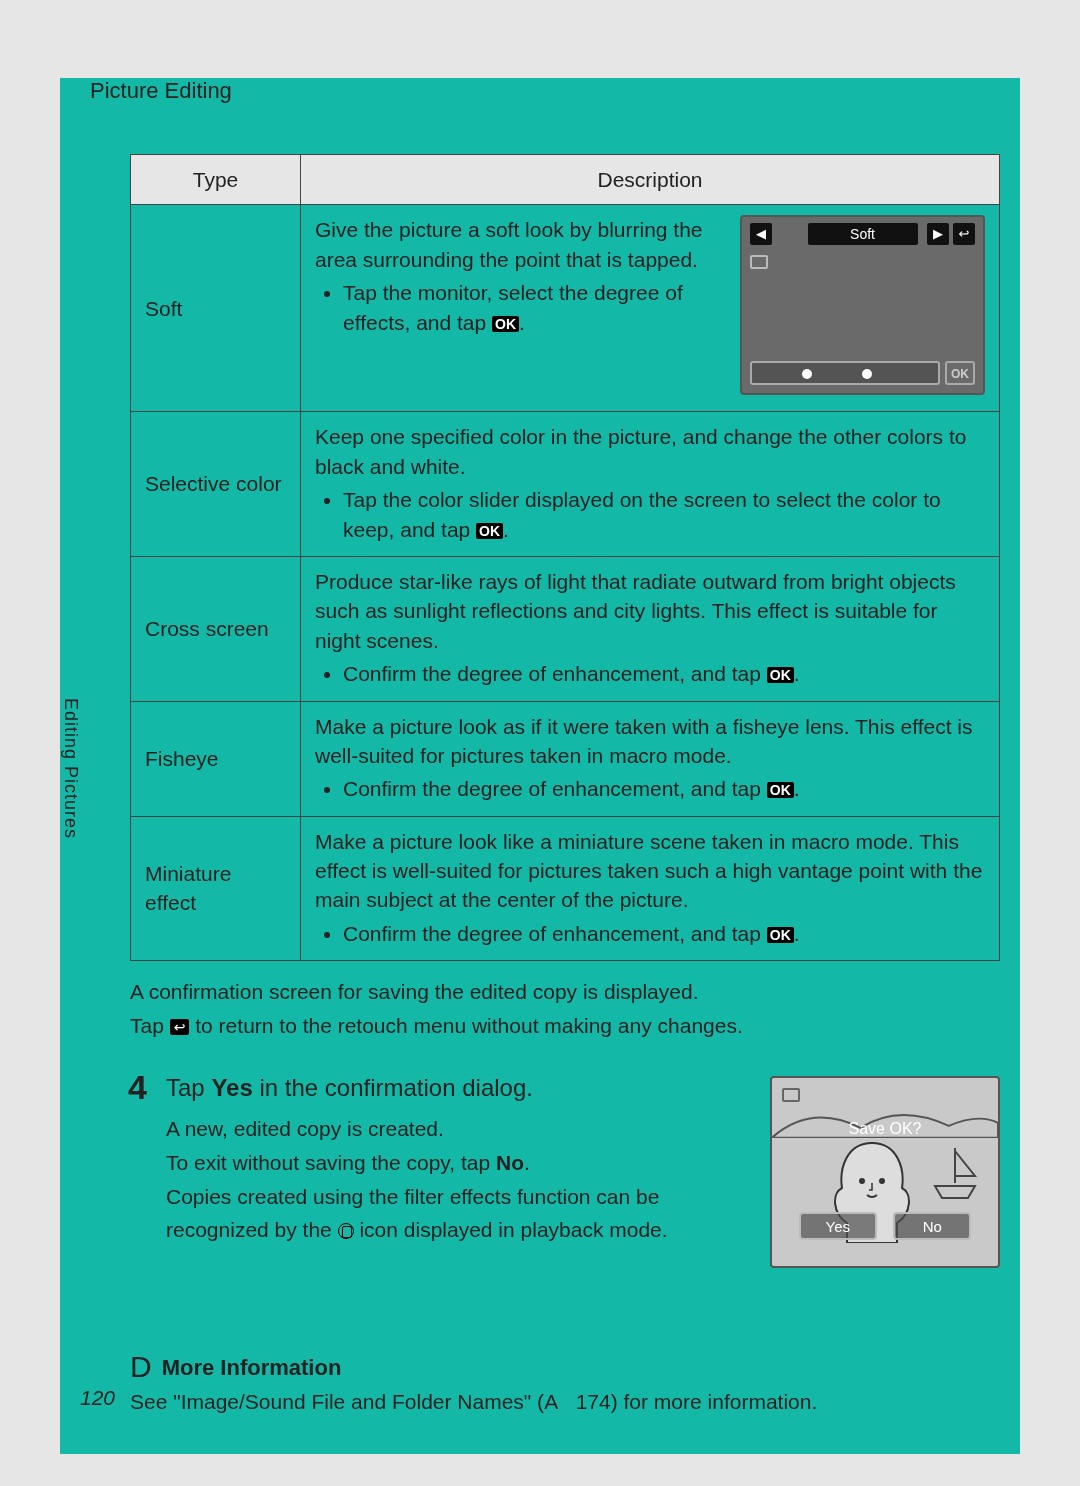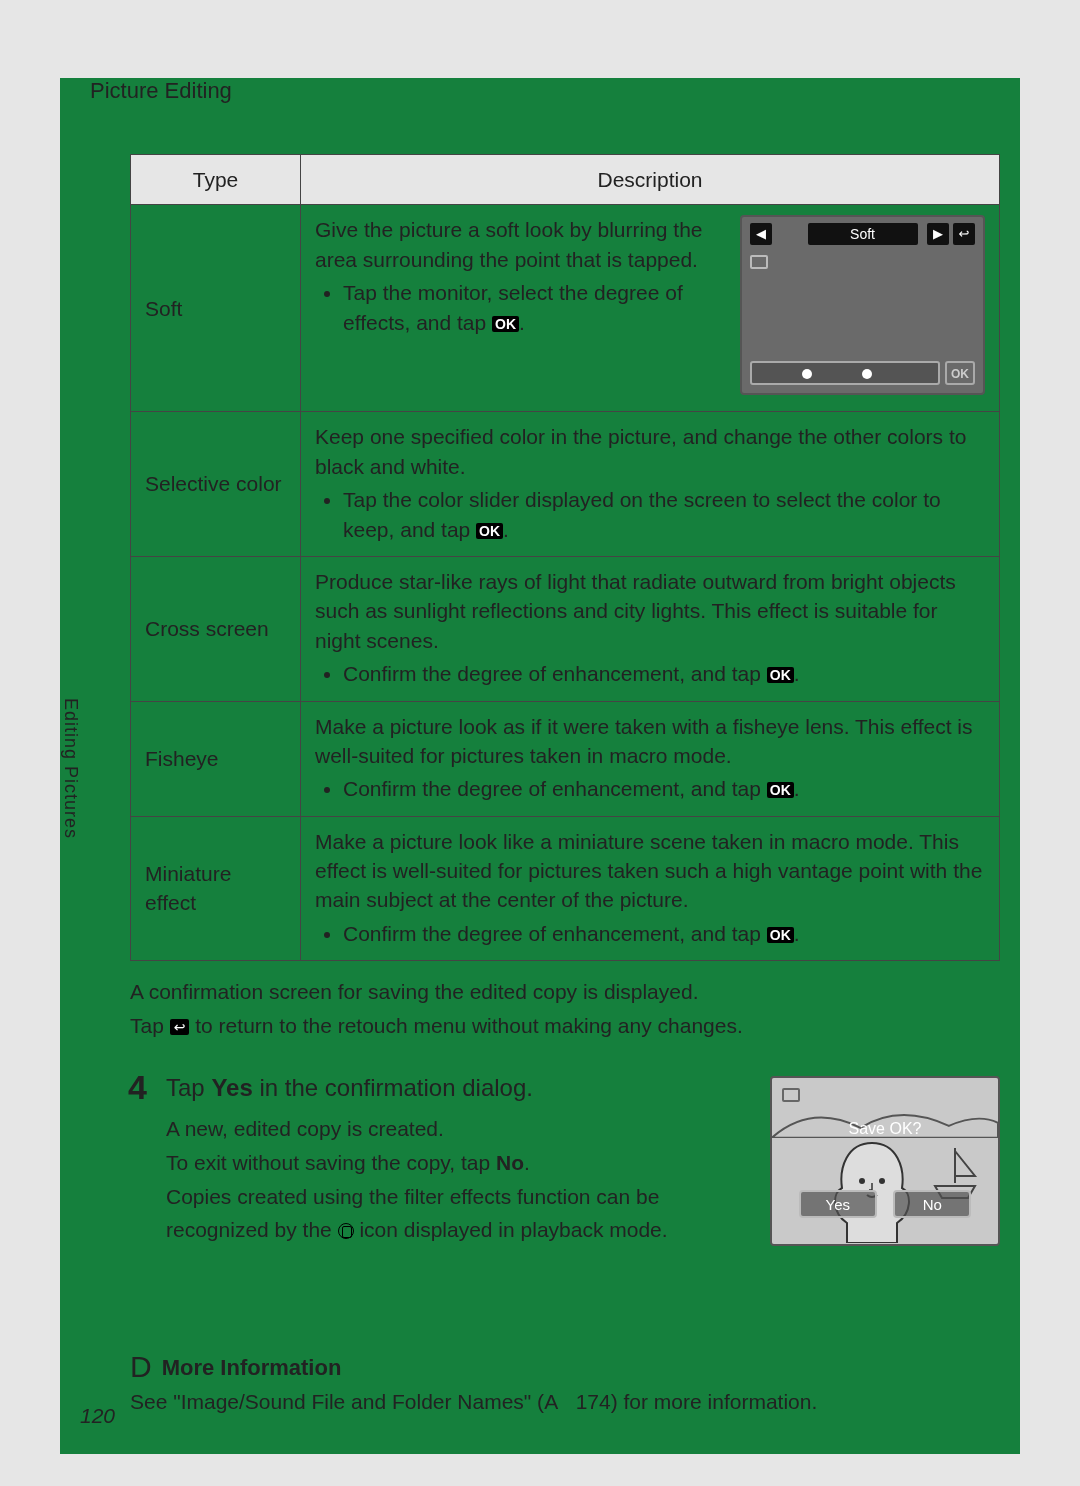"Picture Editing" .inner { background: #15803d -> #14b8a6 }
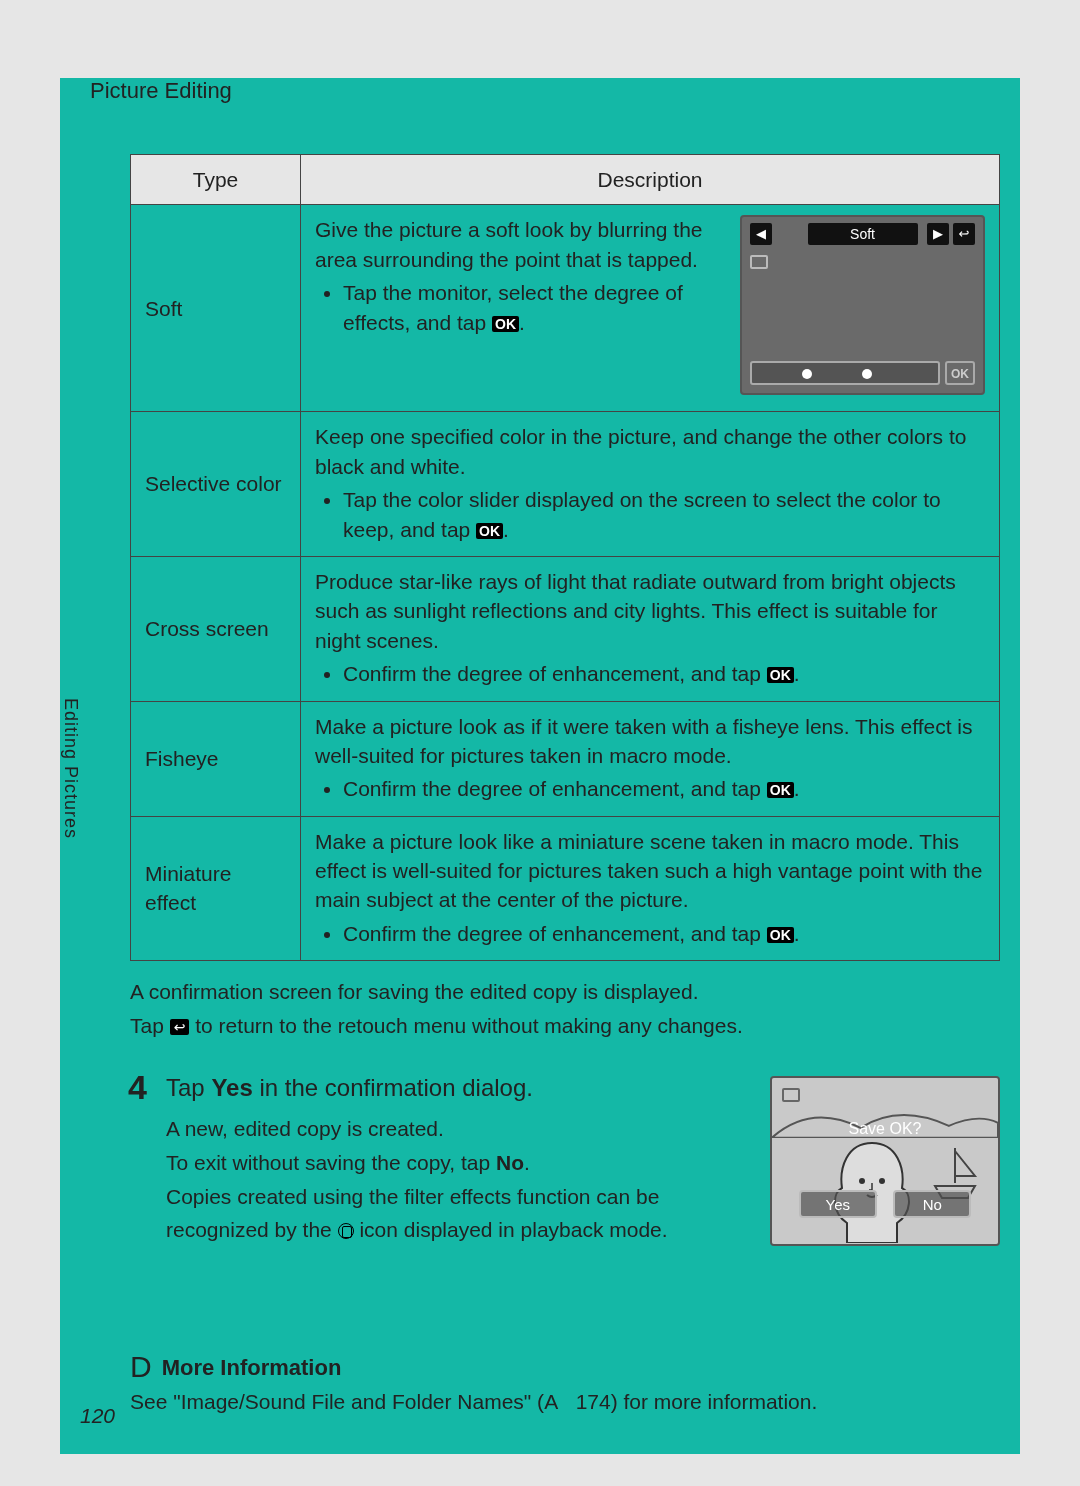"Save OK?" .save-preview { height: 170px -> 192px }
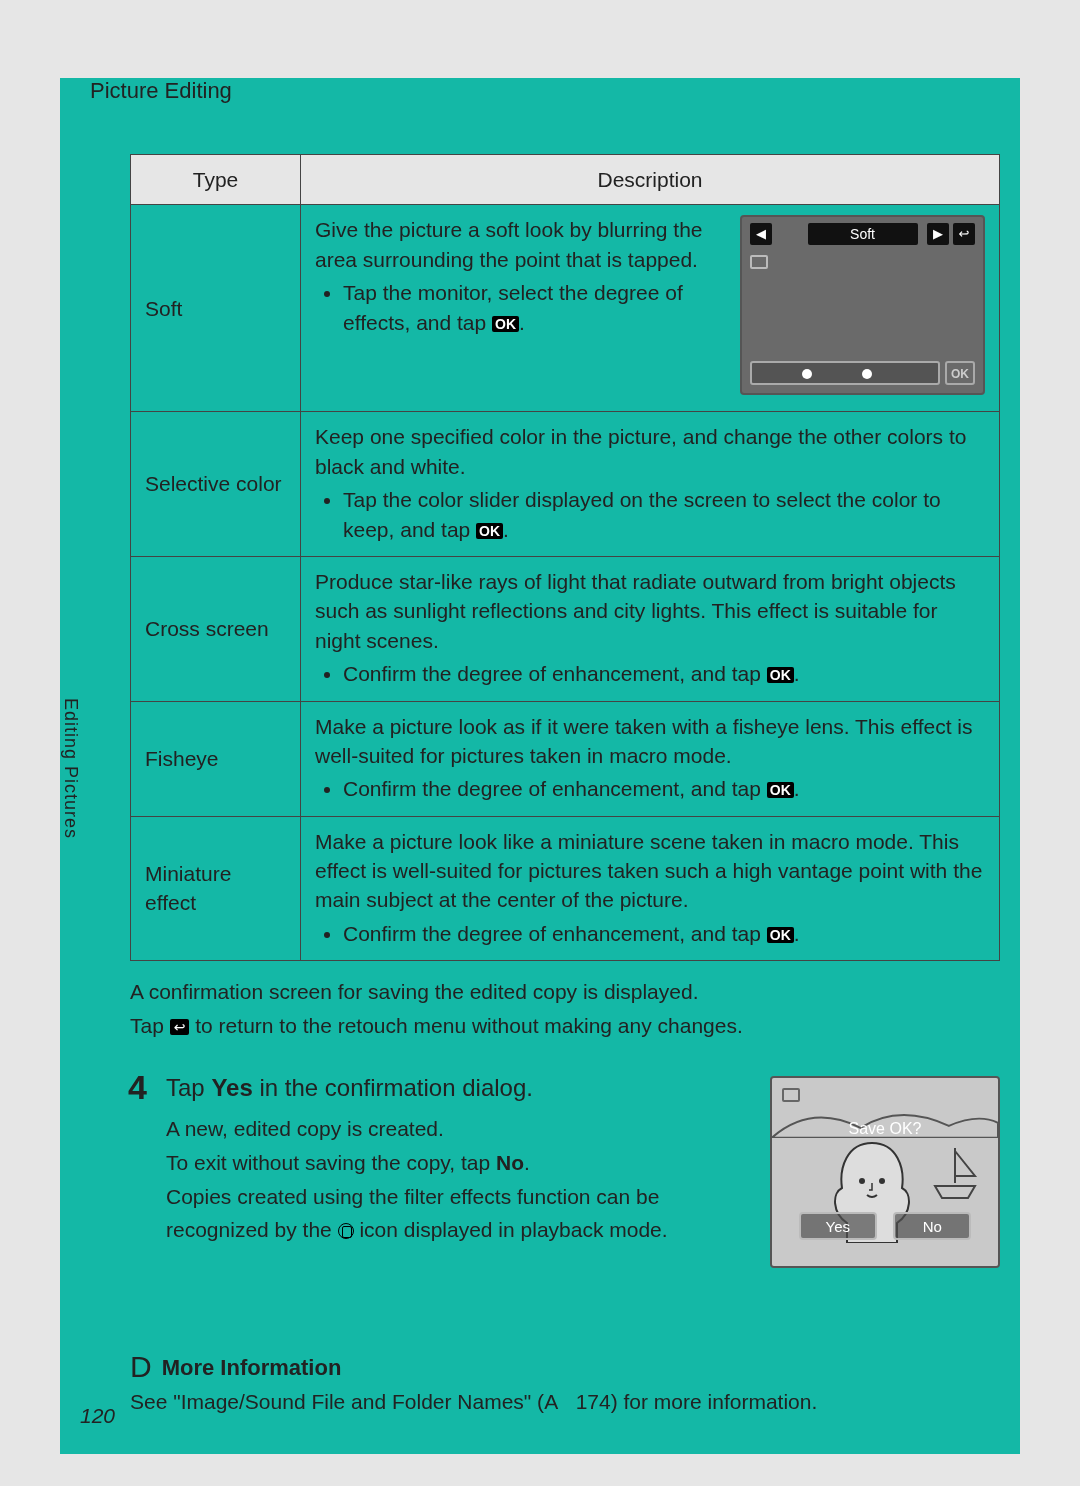"120" .page-num { bottom: 26px -> 44px }
